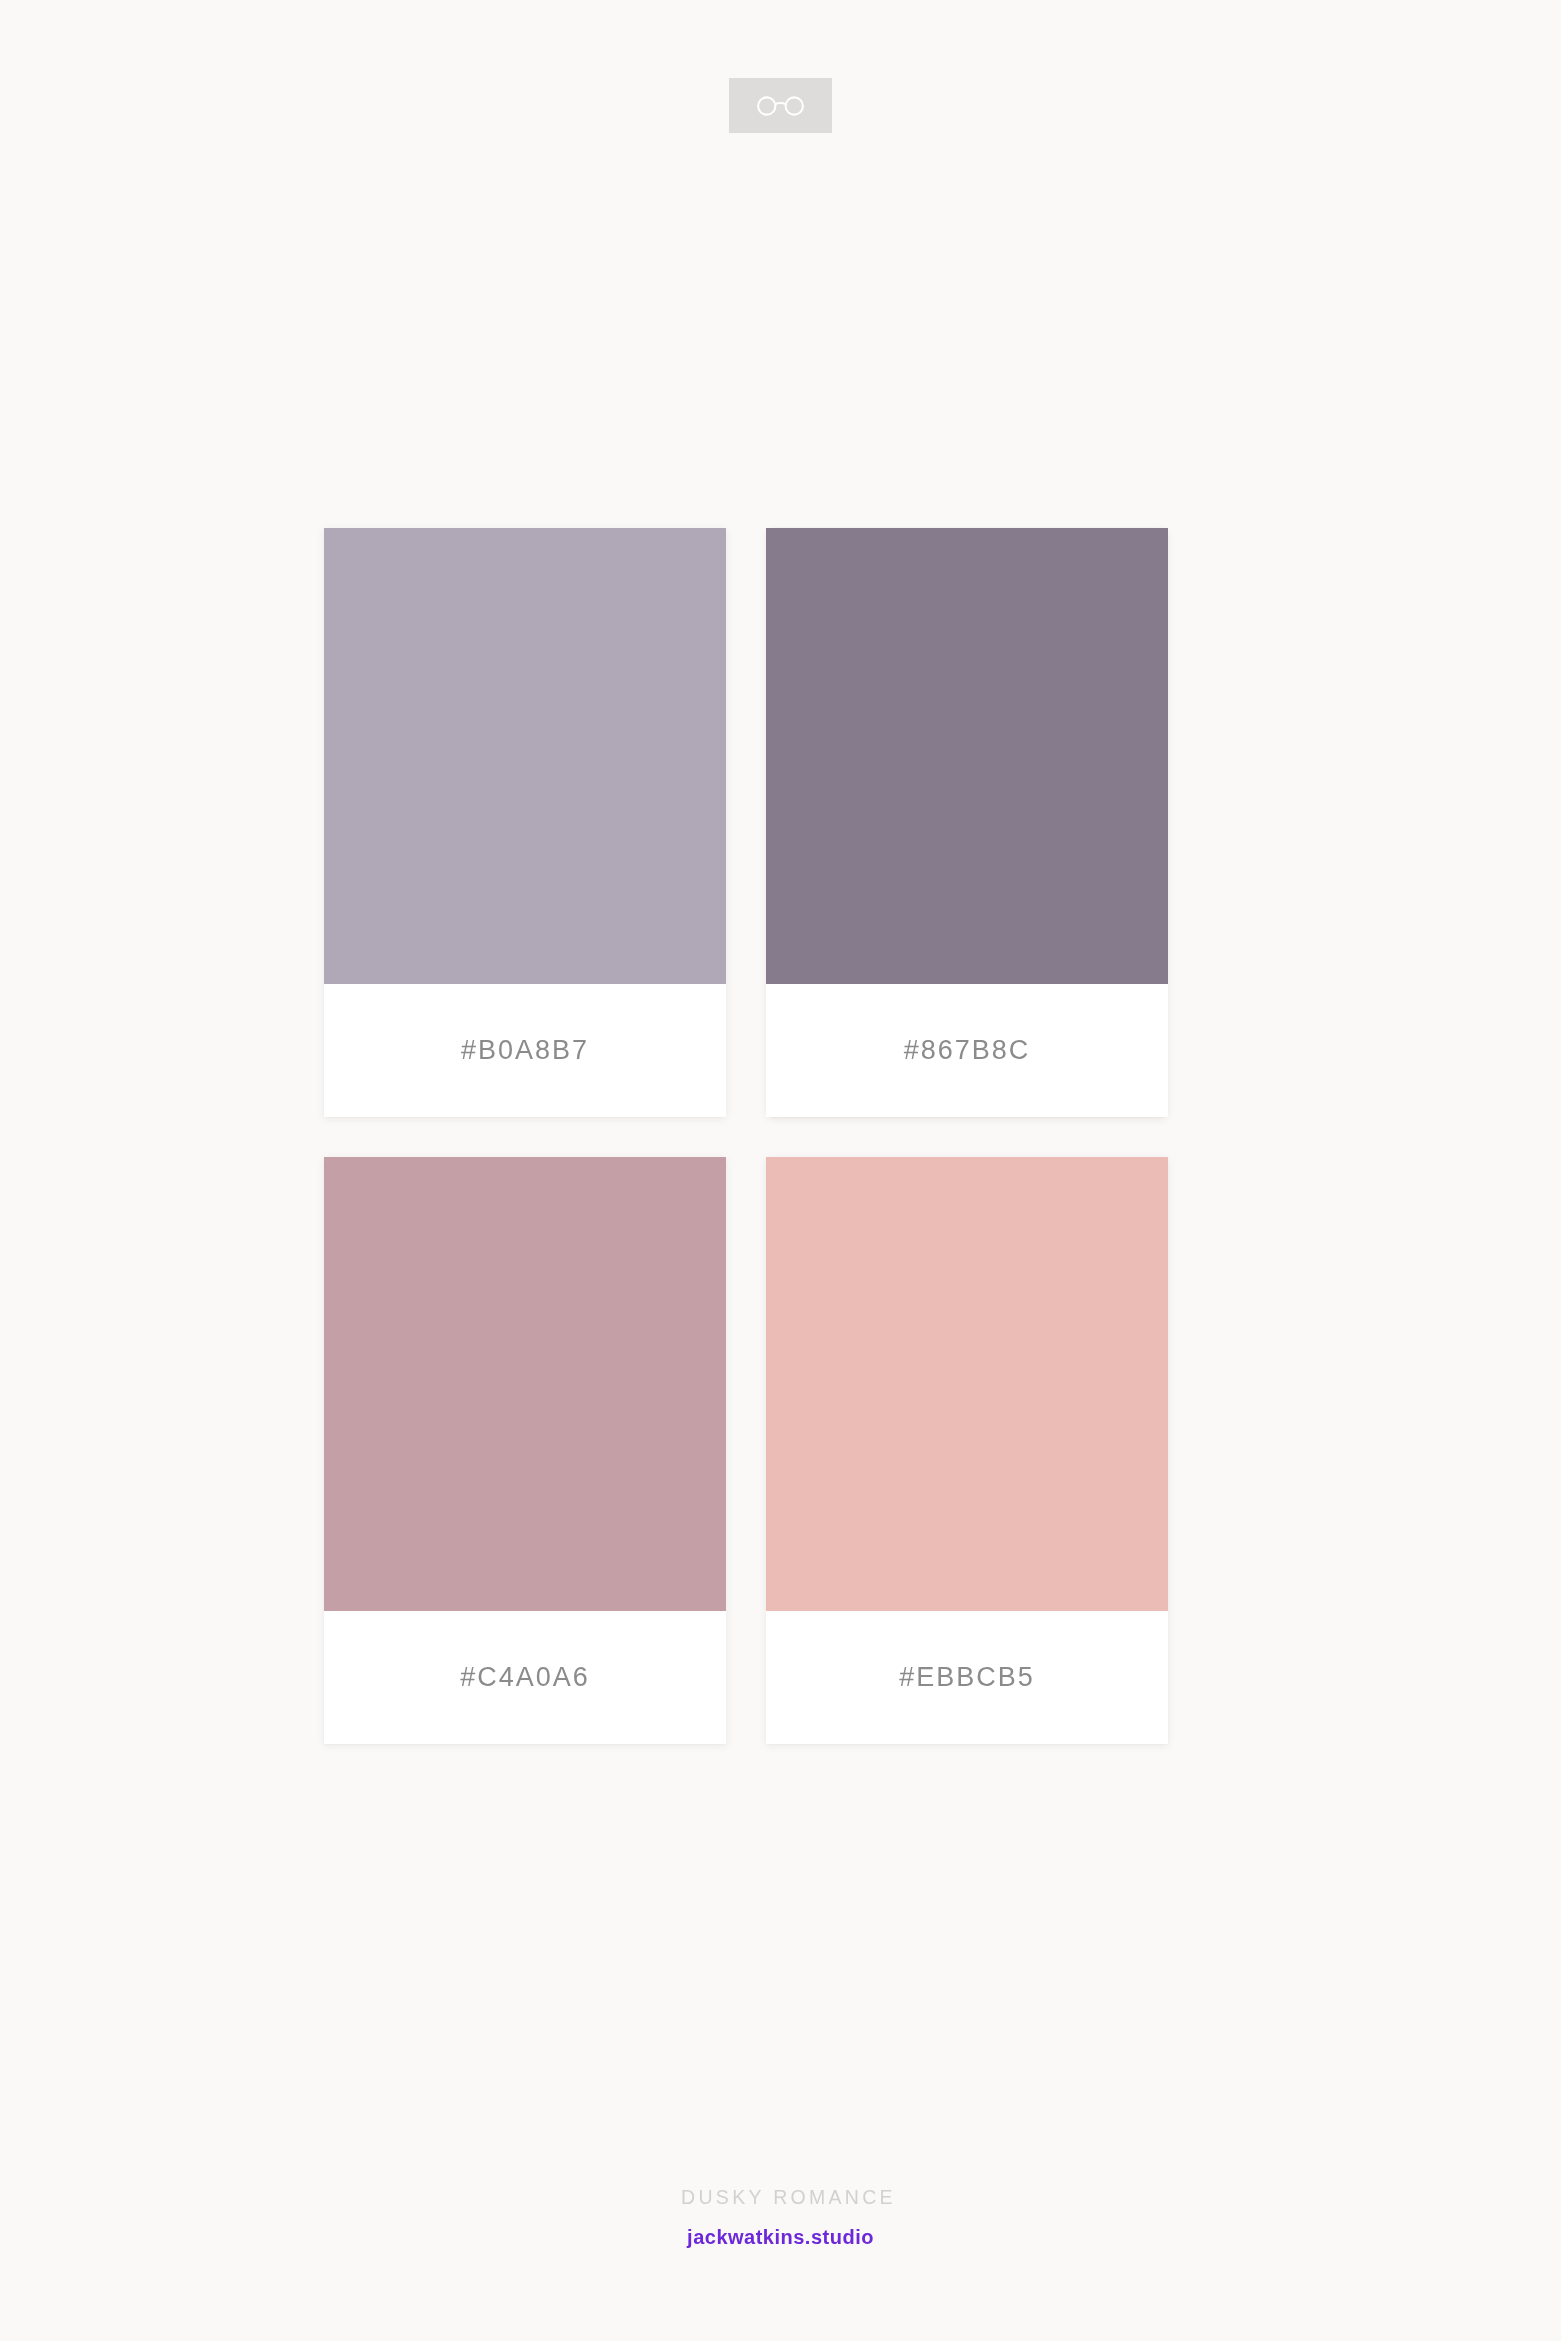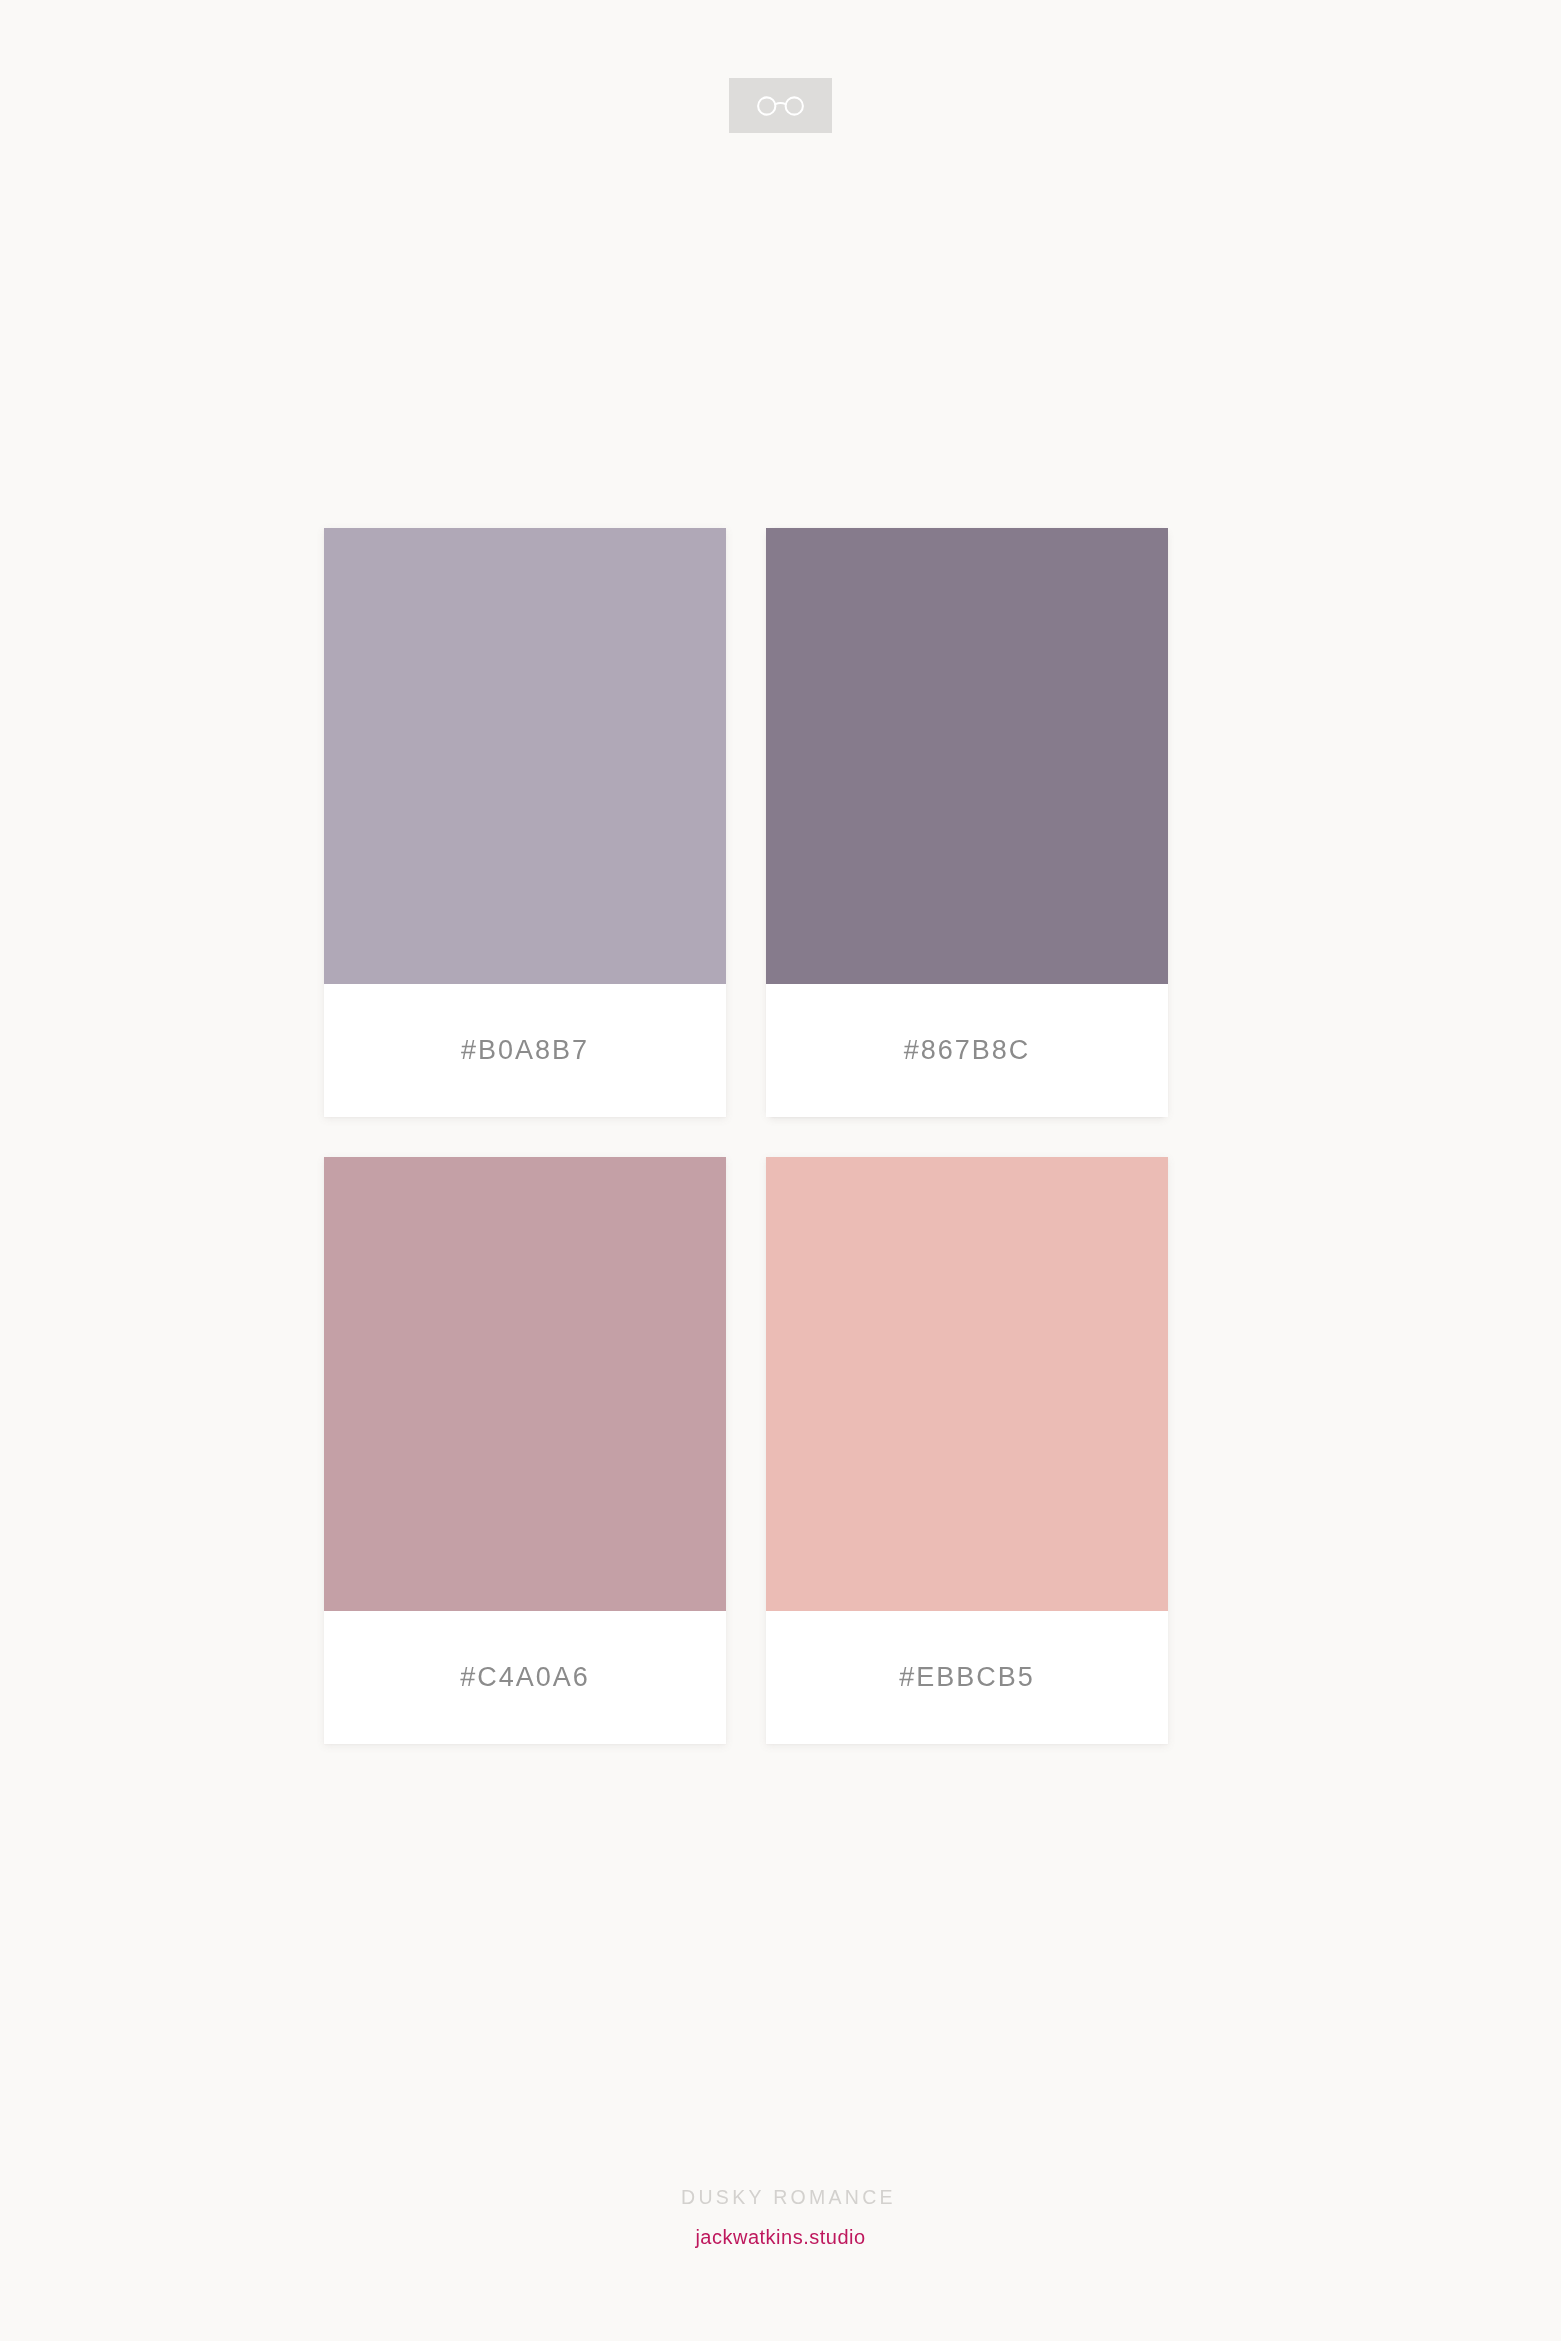"jackwatkins.studio" div.footer-url { color: #be185d -> #6d28d9; font-weight: none -> bold }
